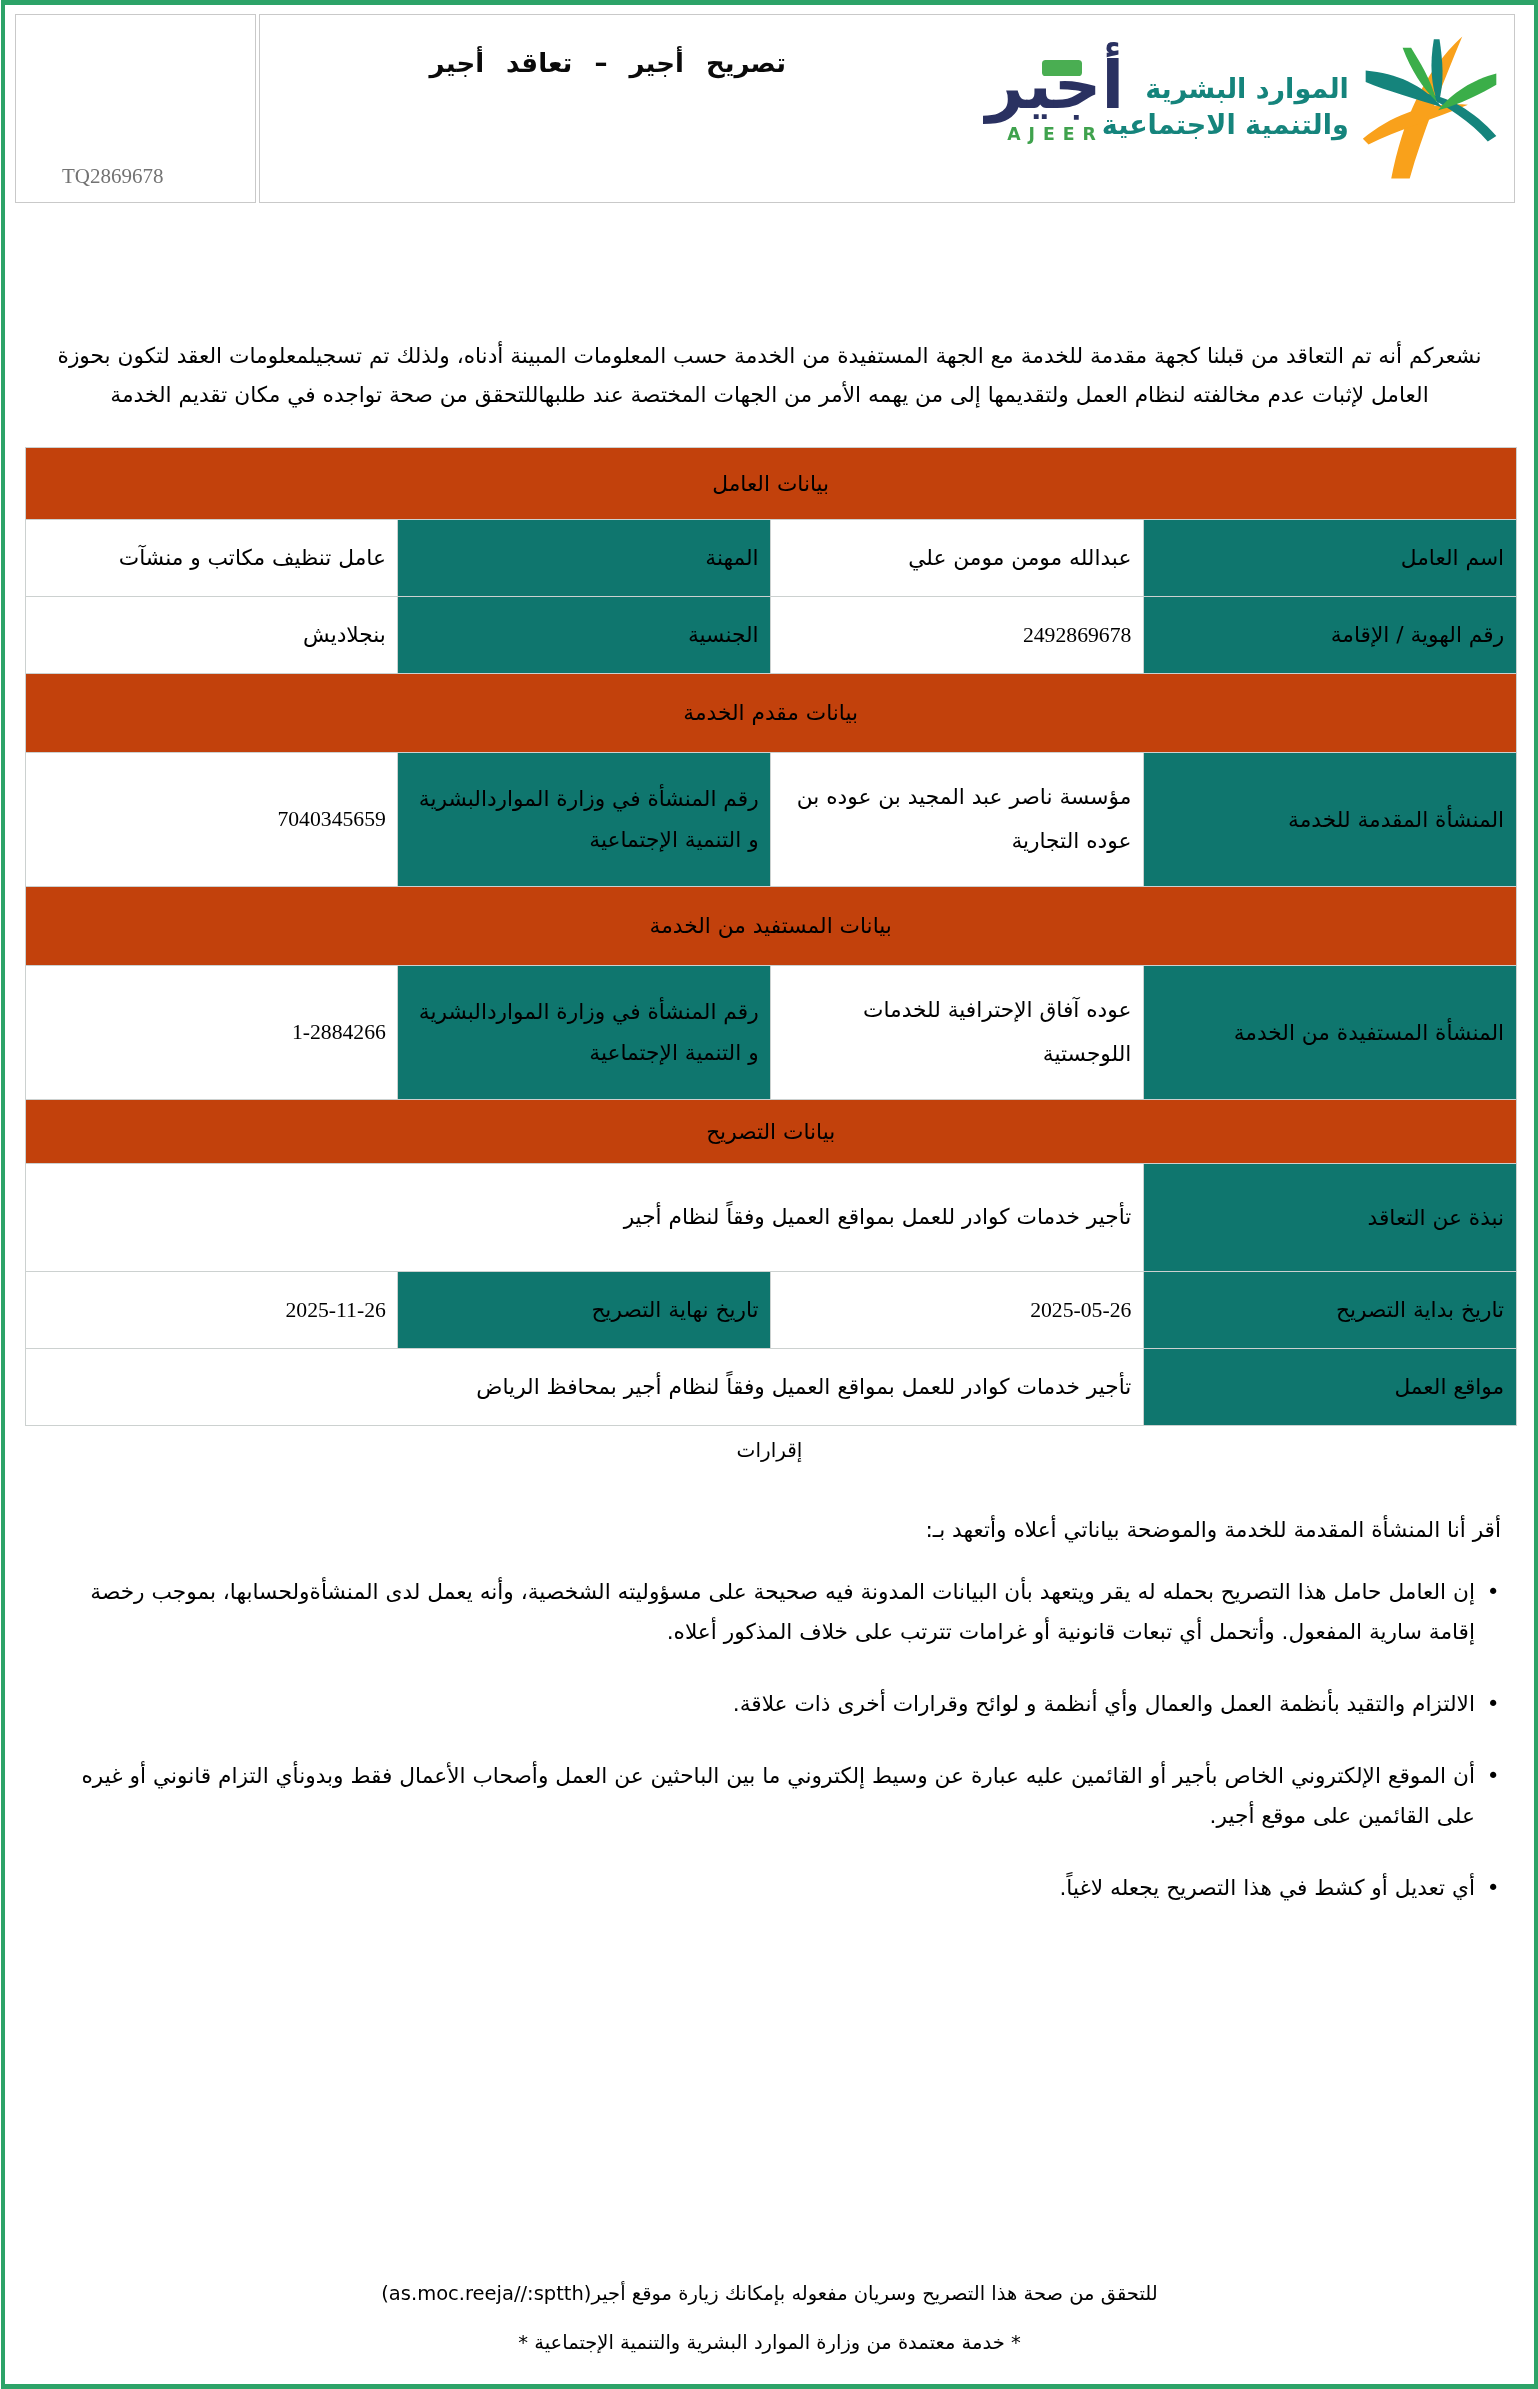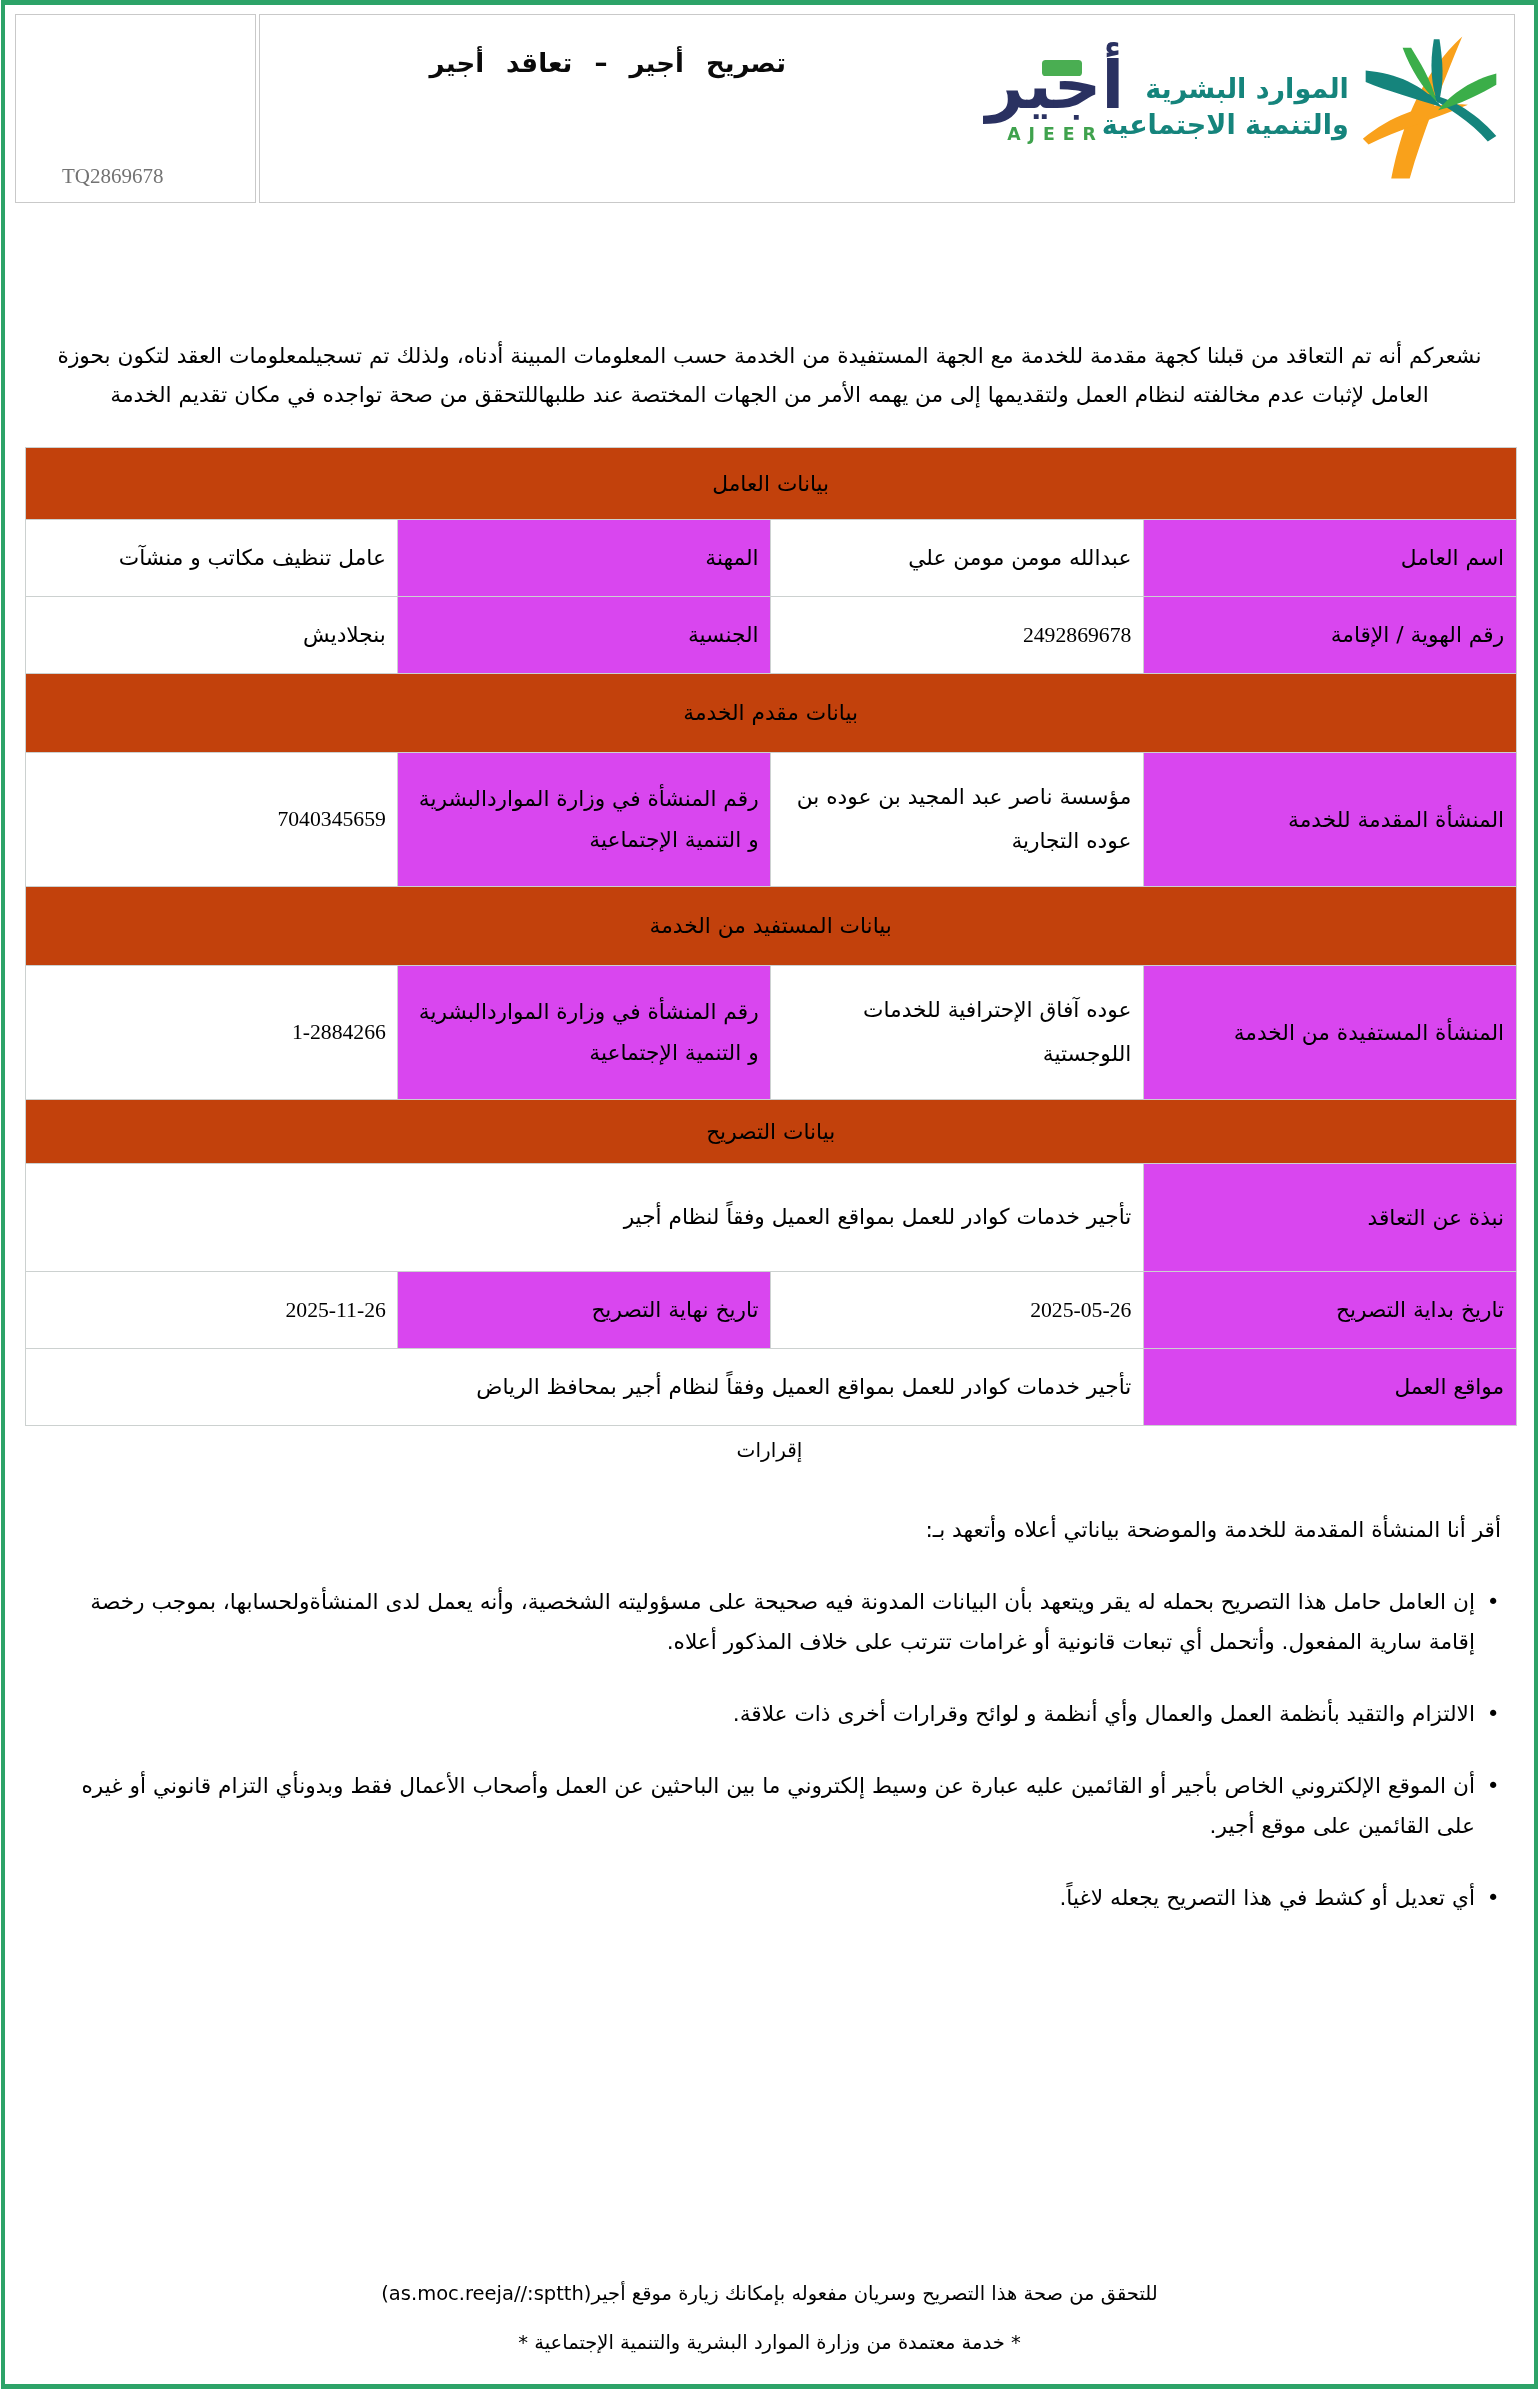"المهنة" td.lbl { background: #d946ef -> #0f766e }
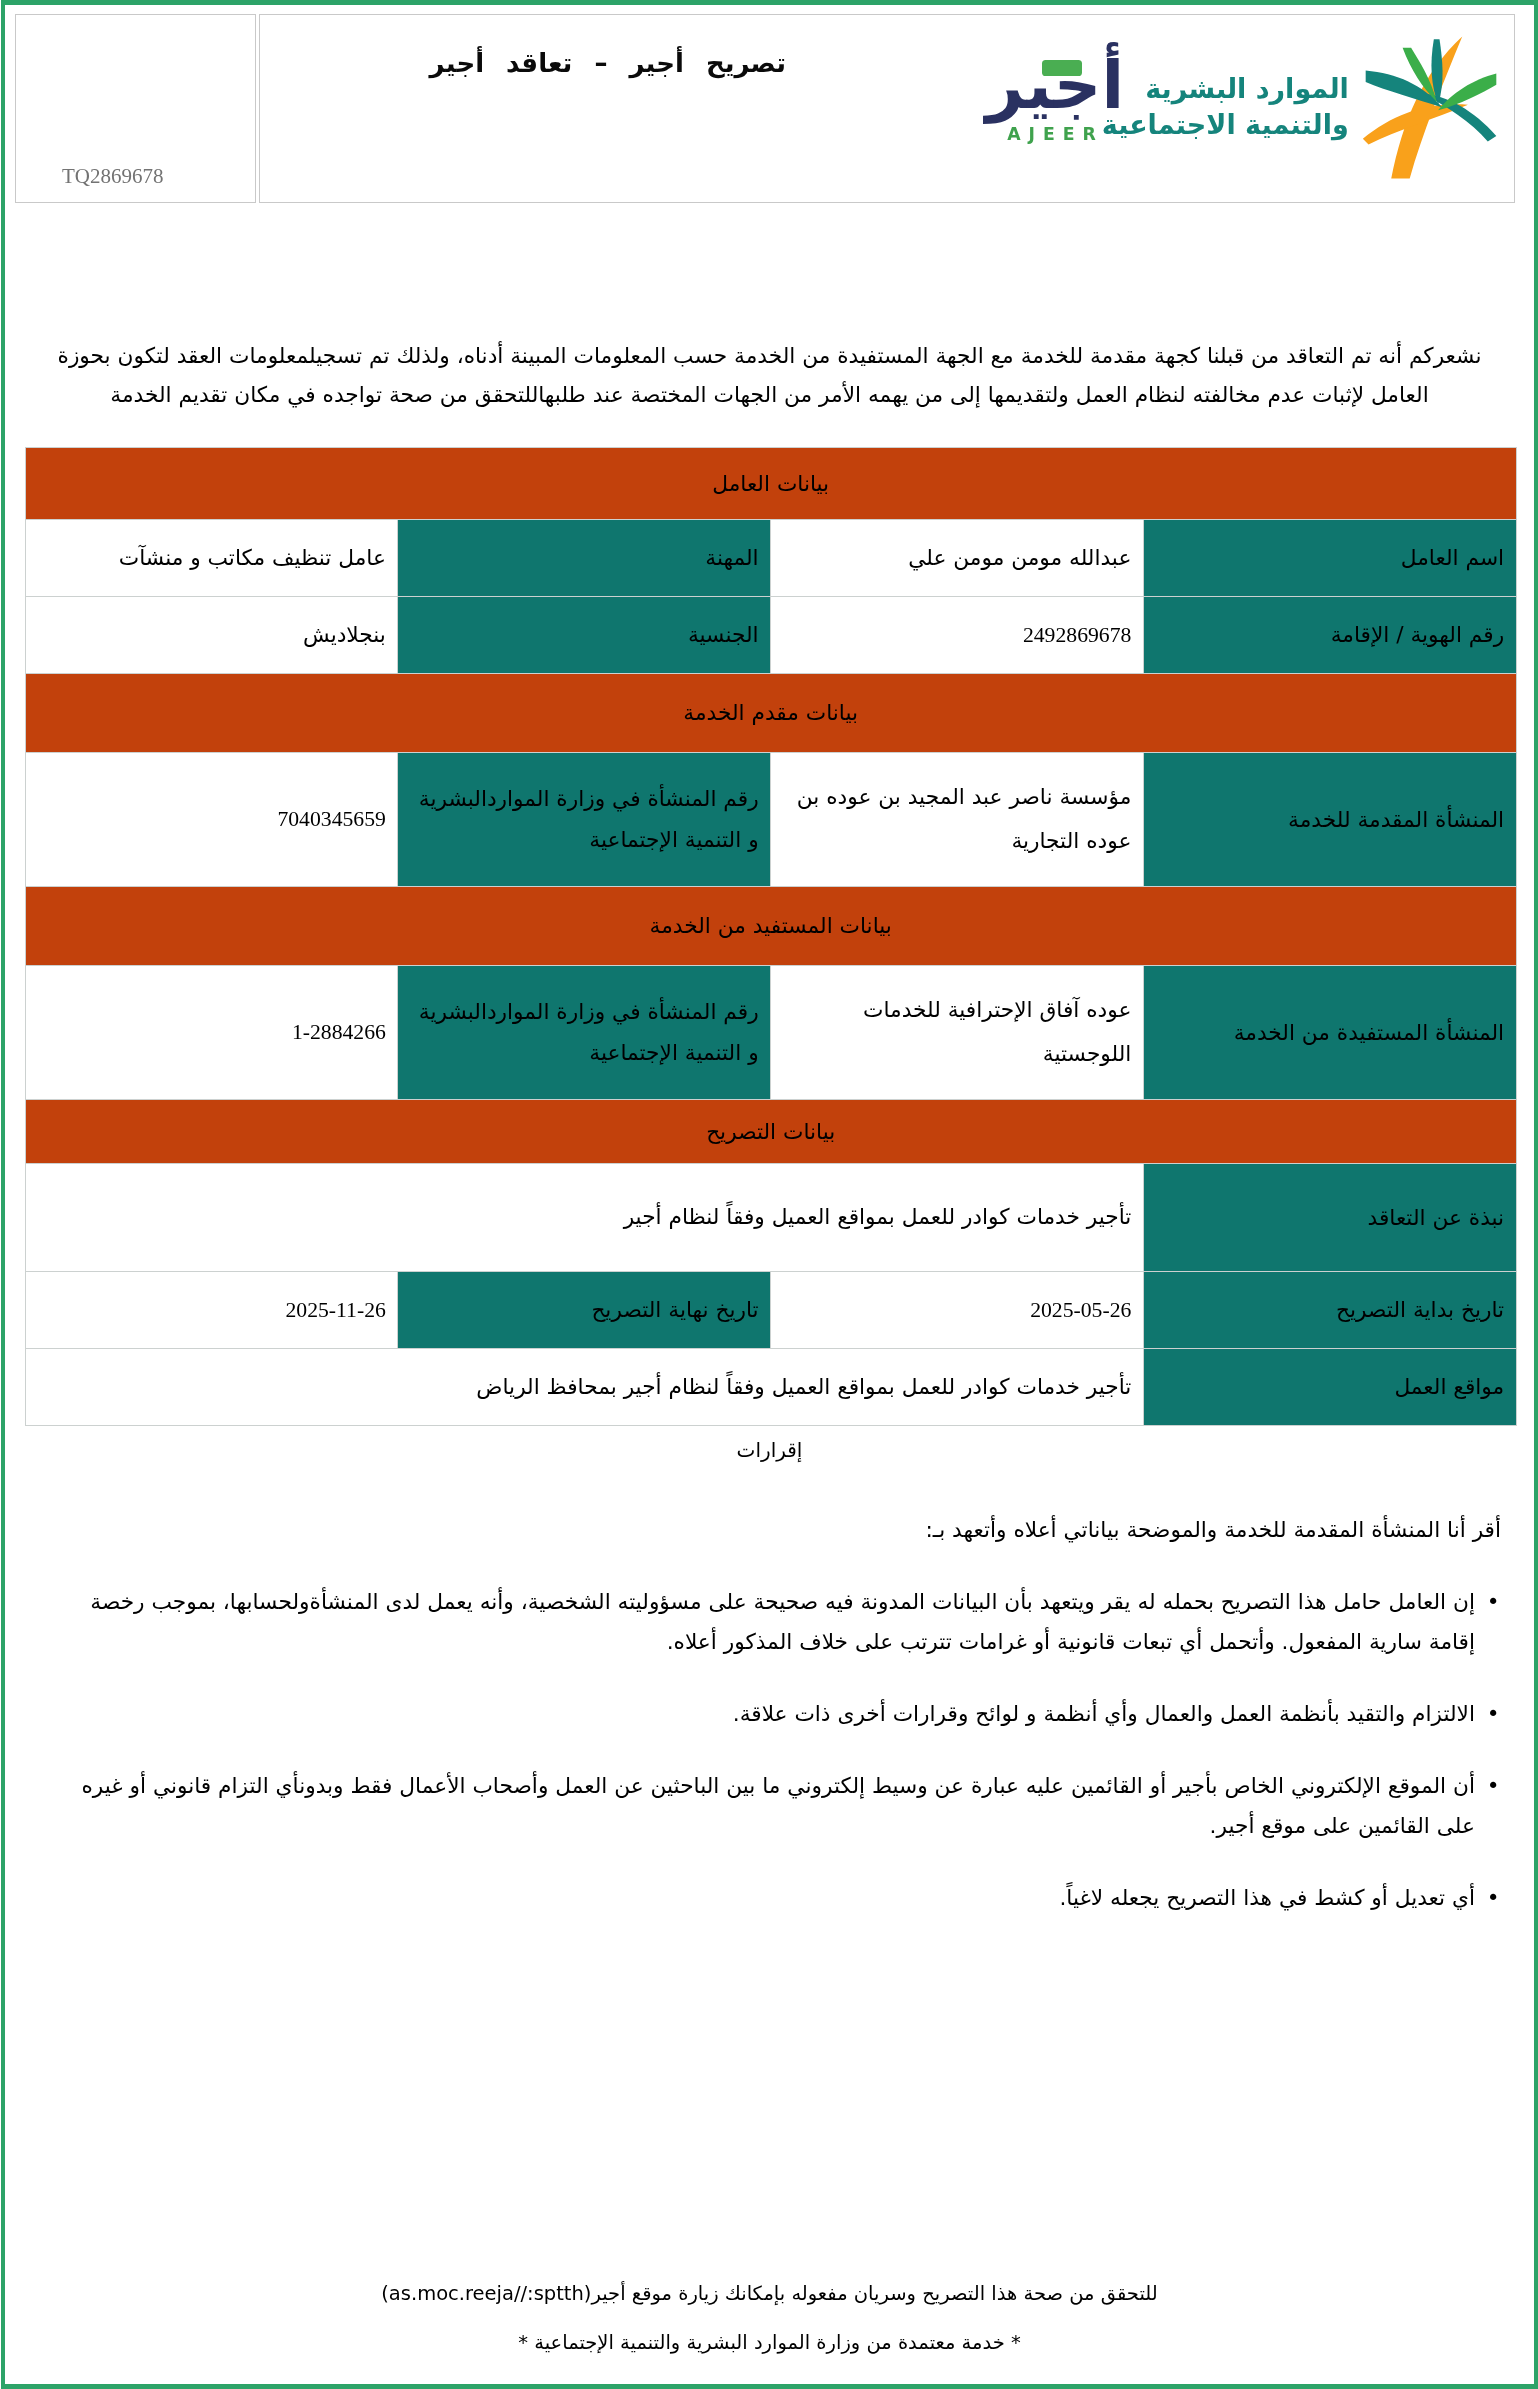"إن العامل حامل هذا التصريح" .decl ul { margin-top: 40px -> 30px }
